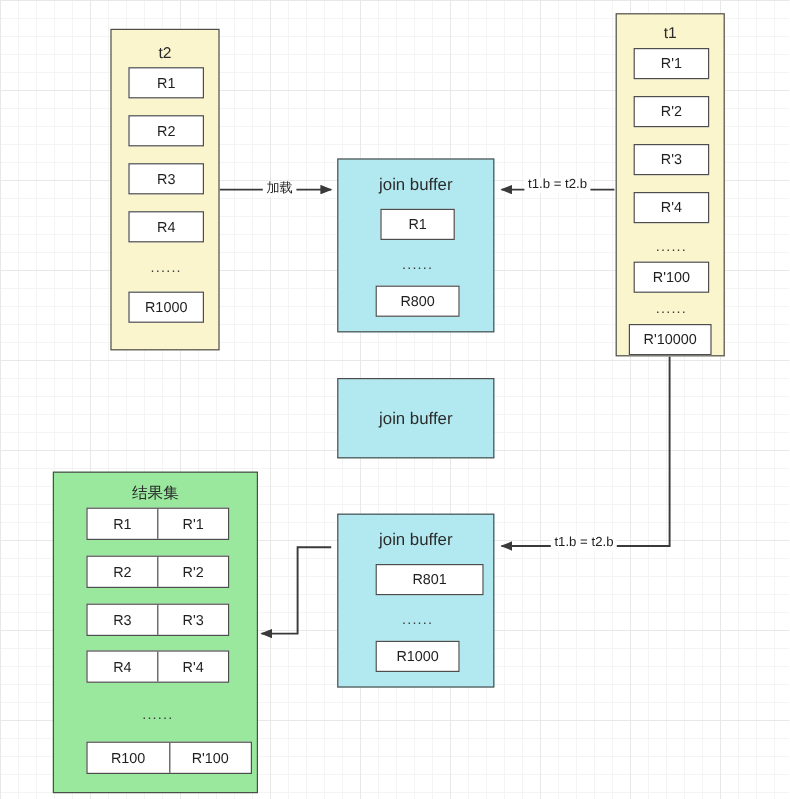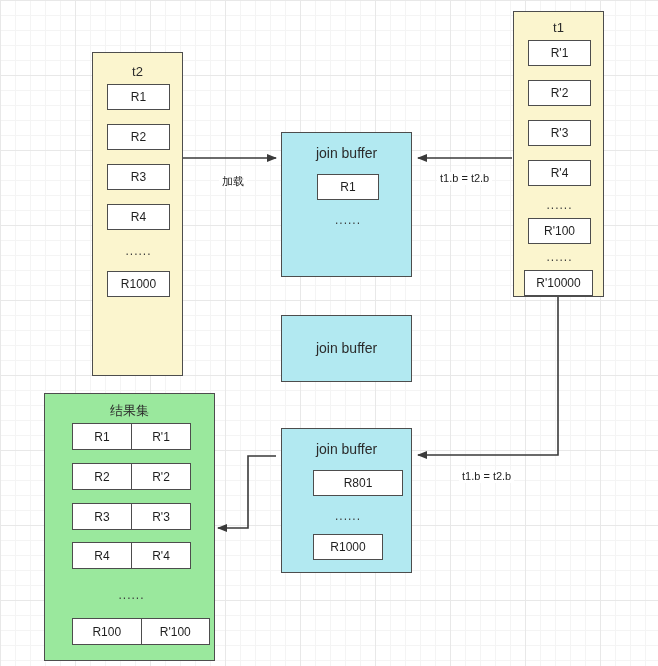"t2" div.group-box { height: 324px -> 268px; margin-top: 28px -> none }
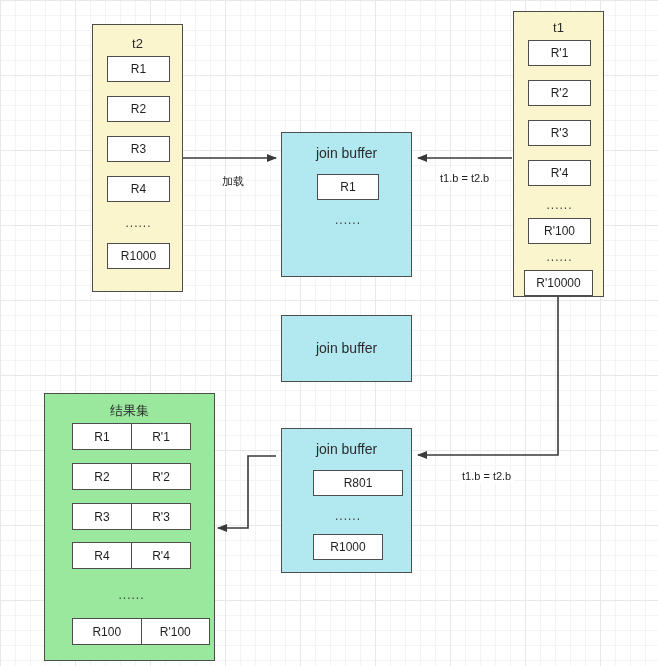"加载" .edge-label { margin-top: 24px -> none }
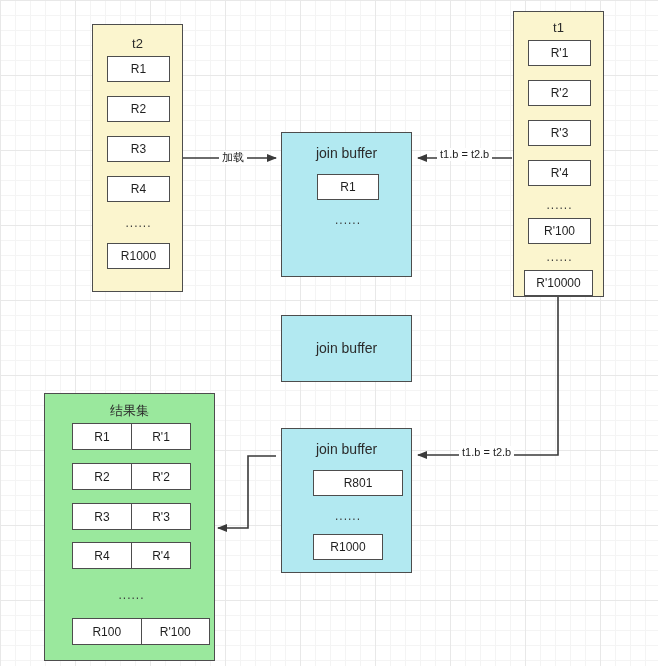"R800" div.cell { html: none -> <div>R800</div> }
